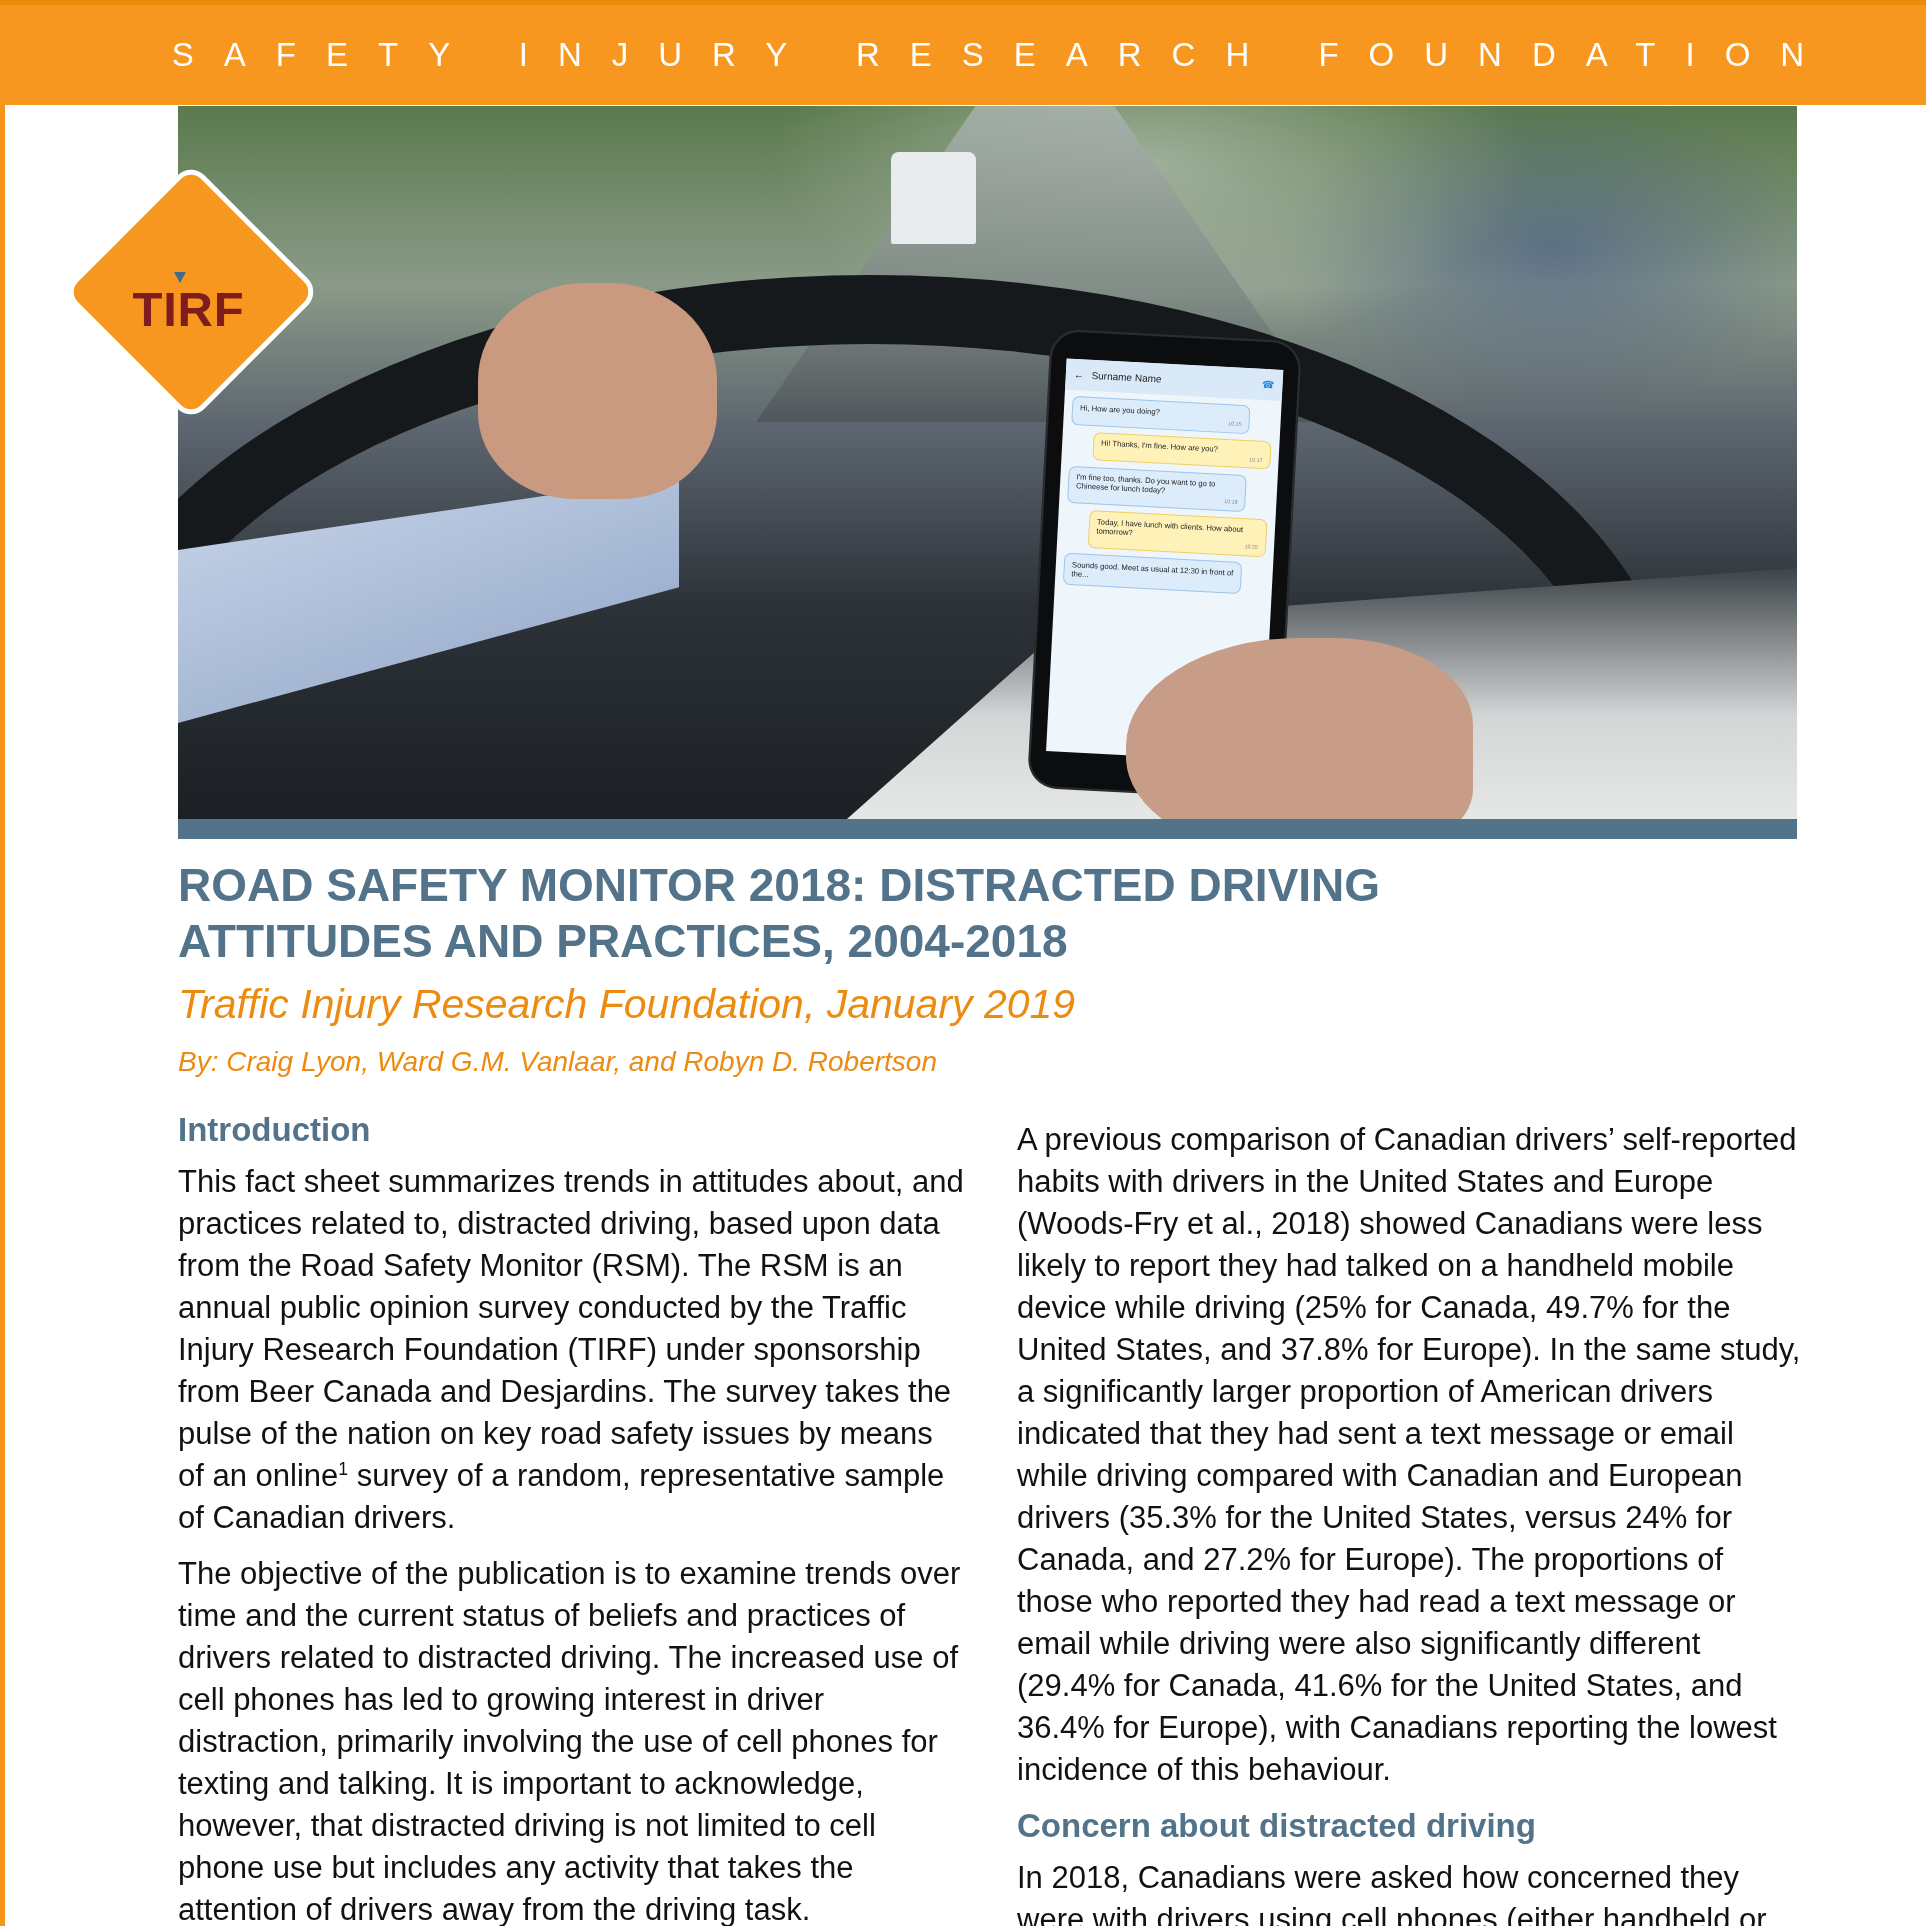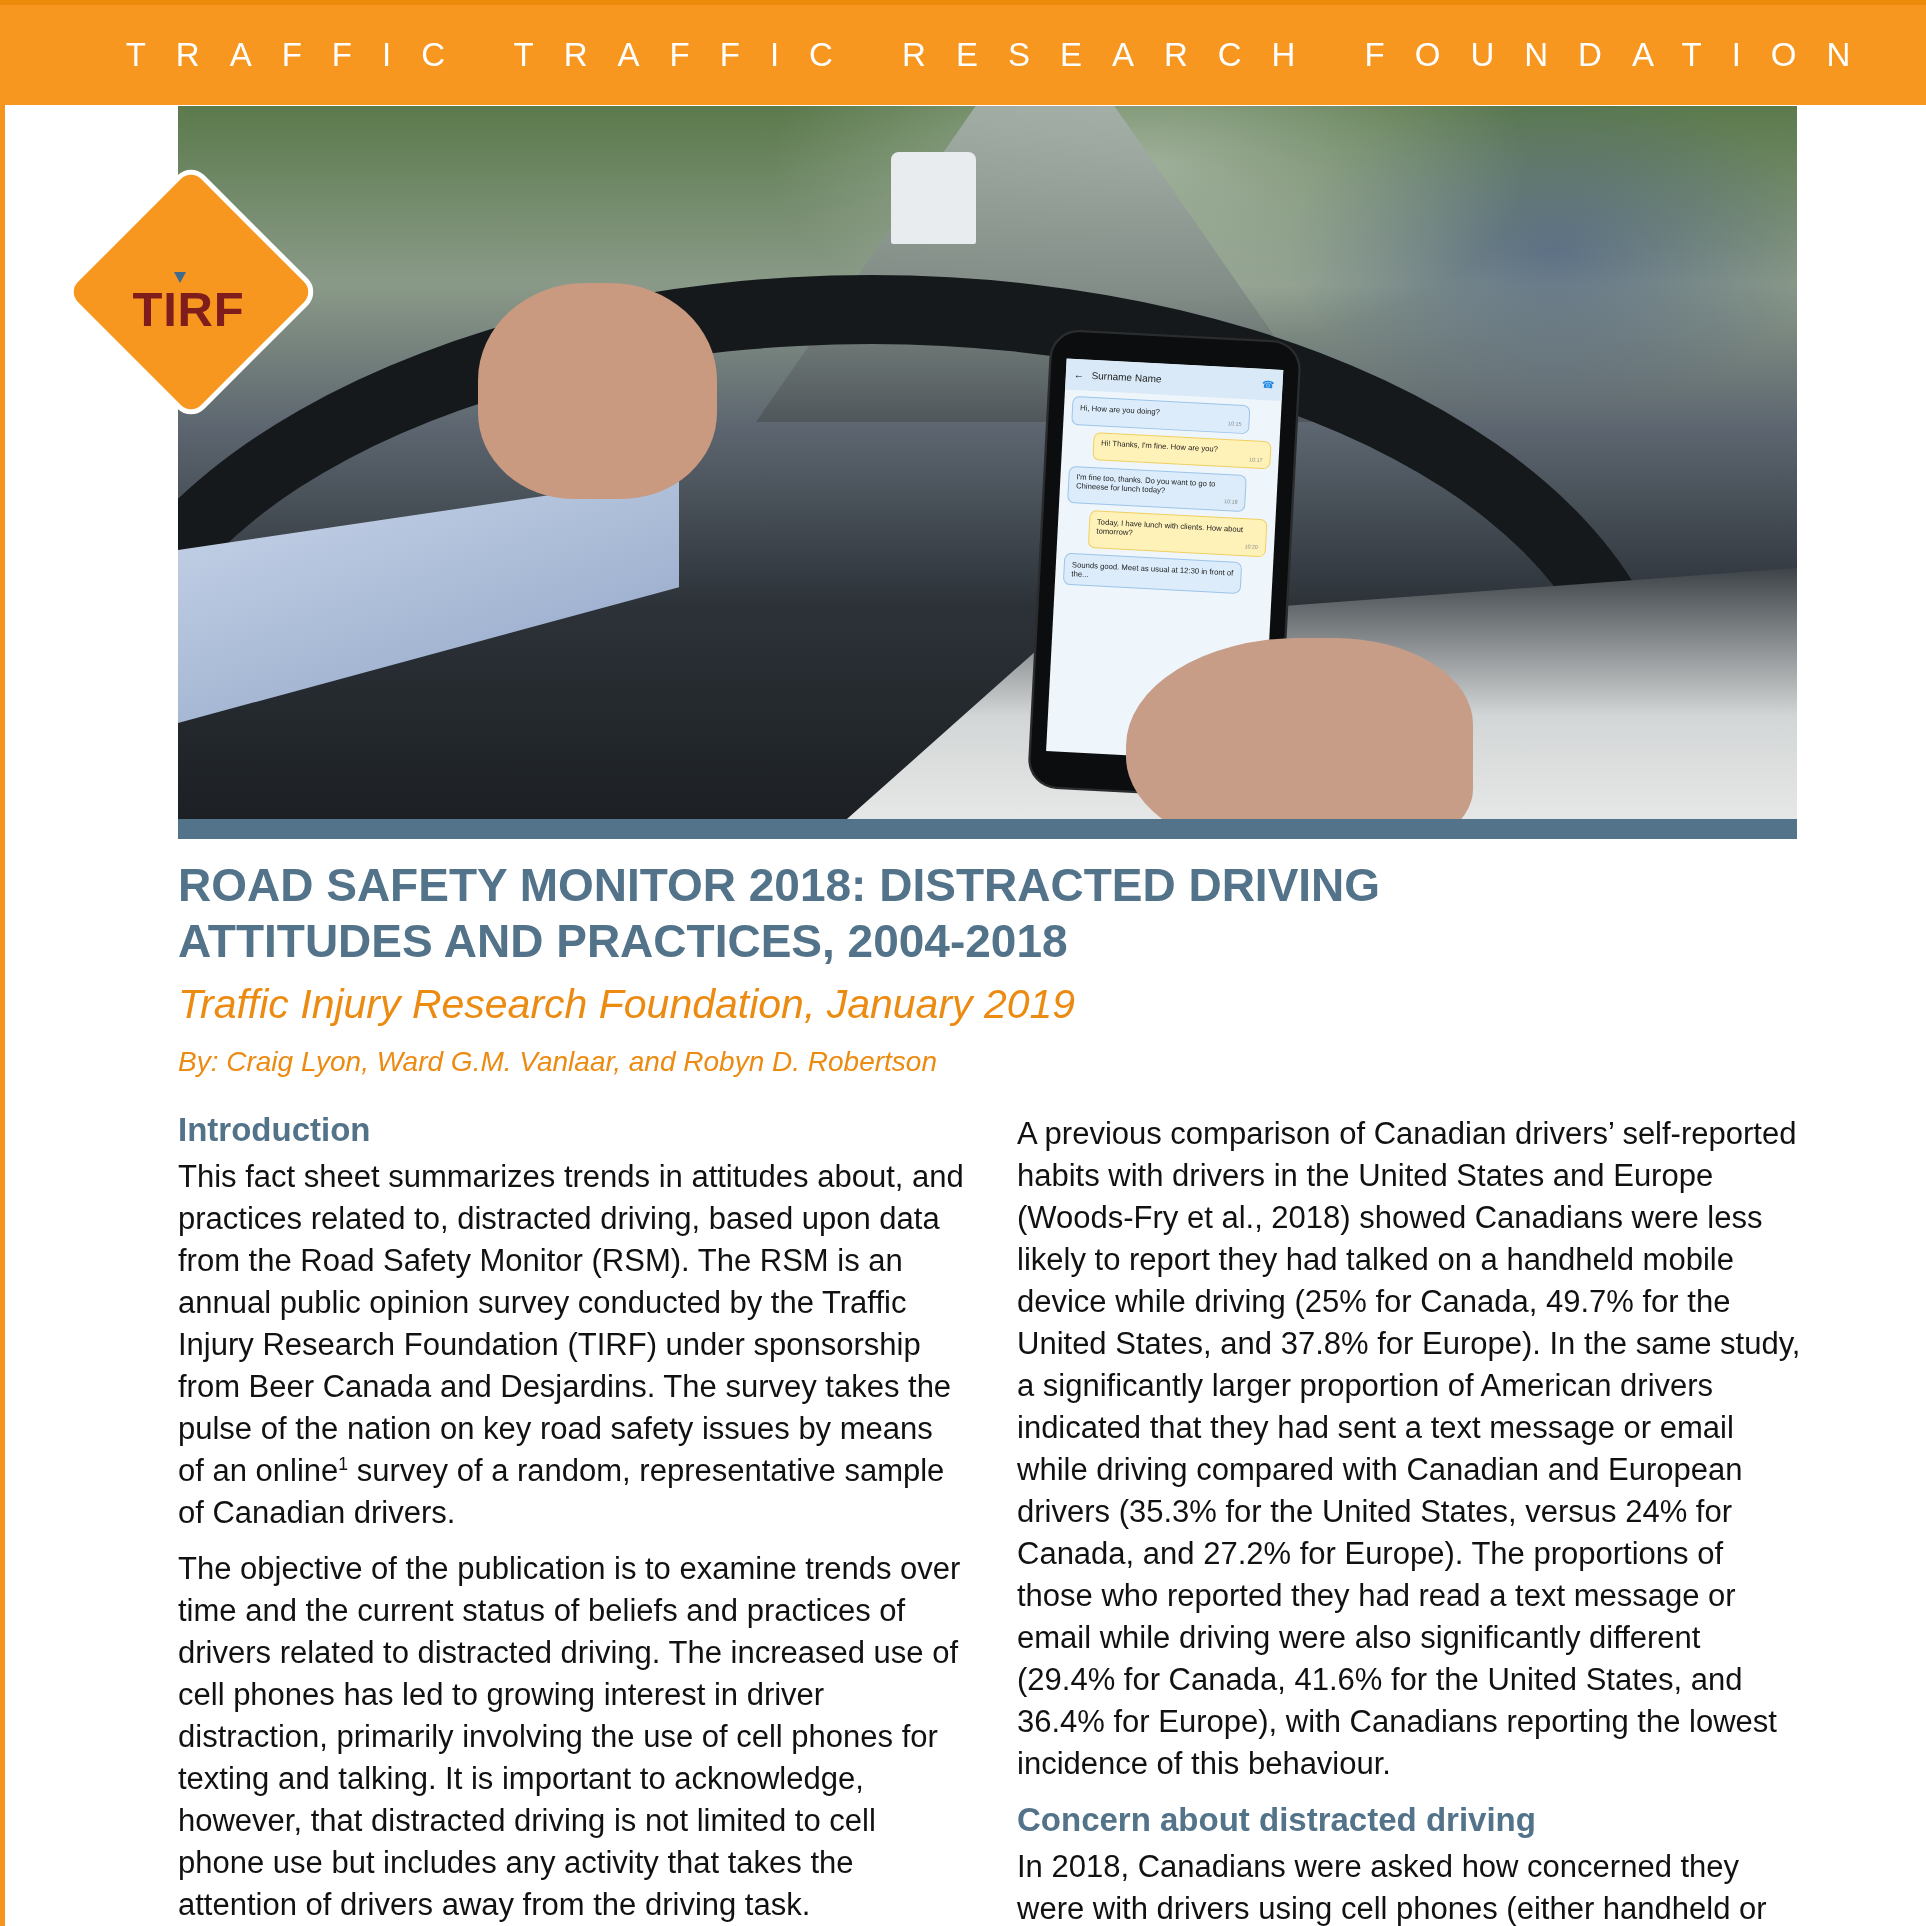"TRAFFIC TRAFFIC RESEARCH FOUNDATION" span { text: TRAFFIC TRAFFIC -> SAFETY INJURY }
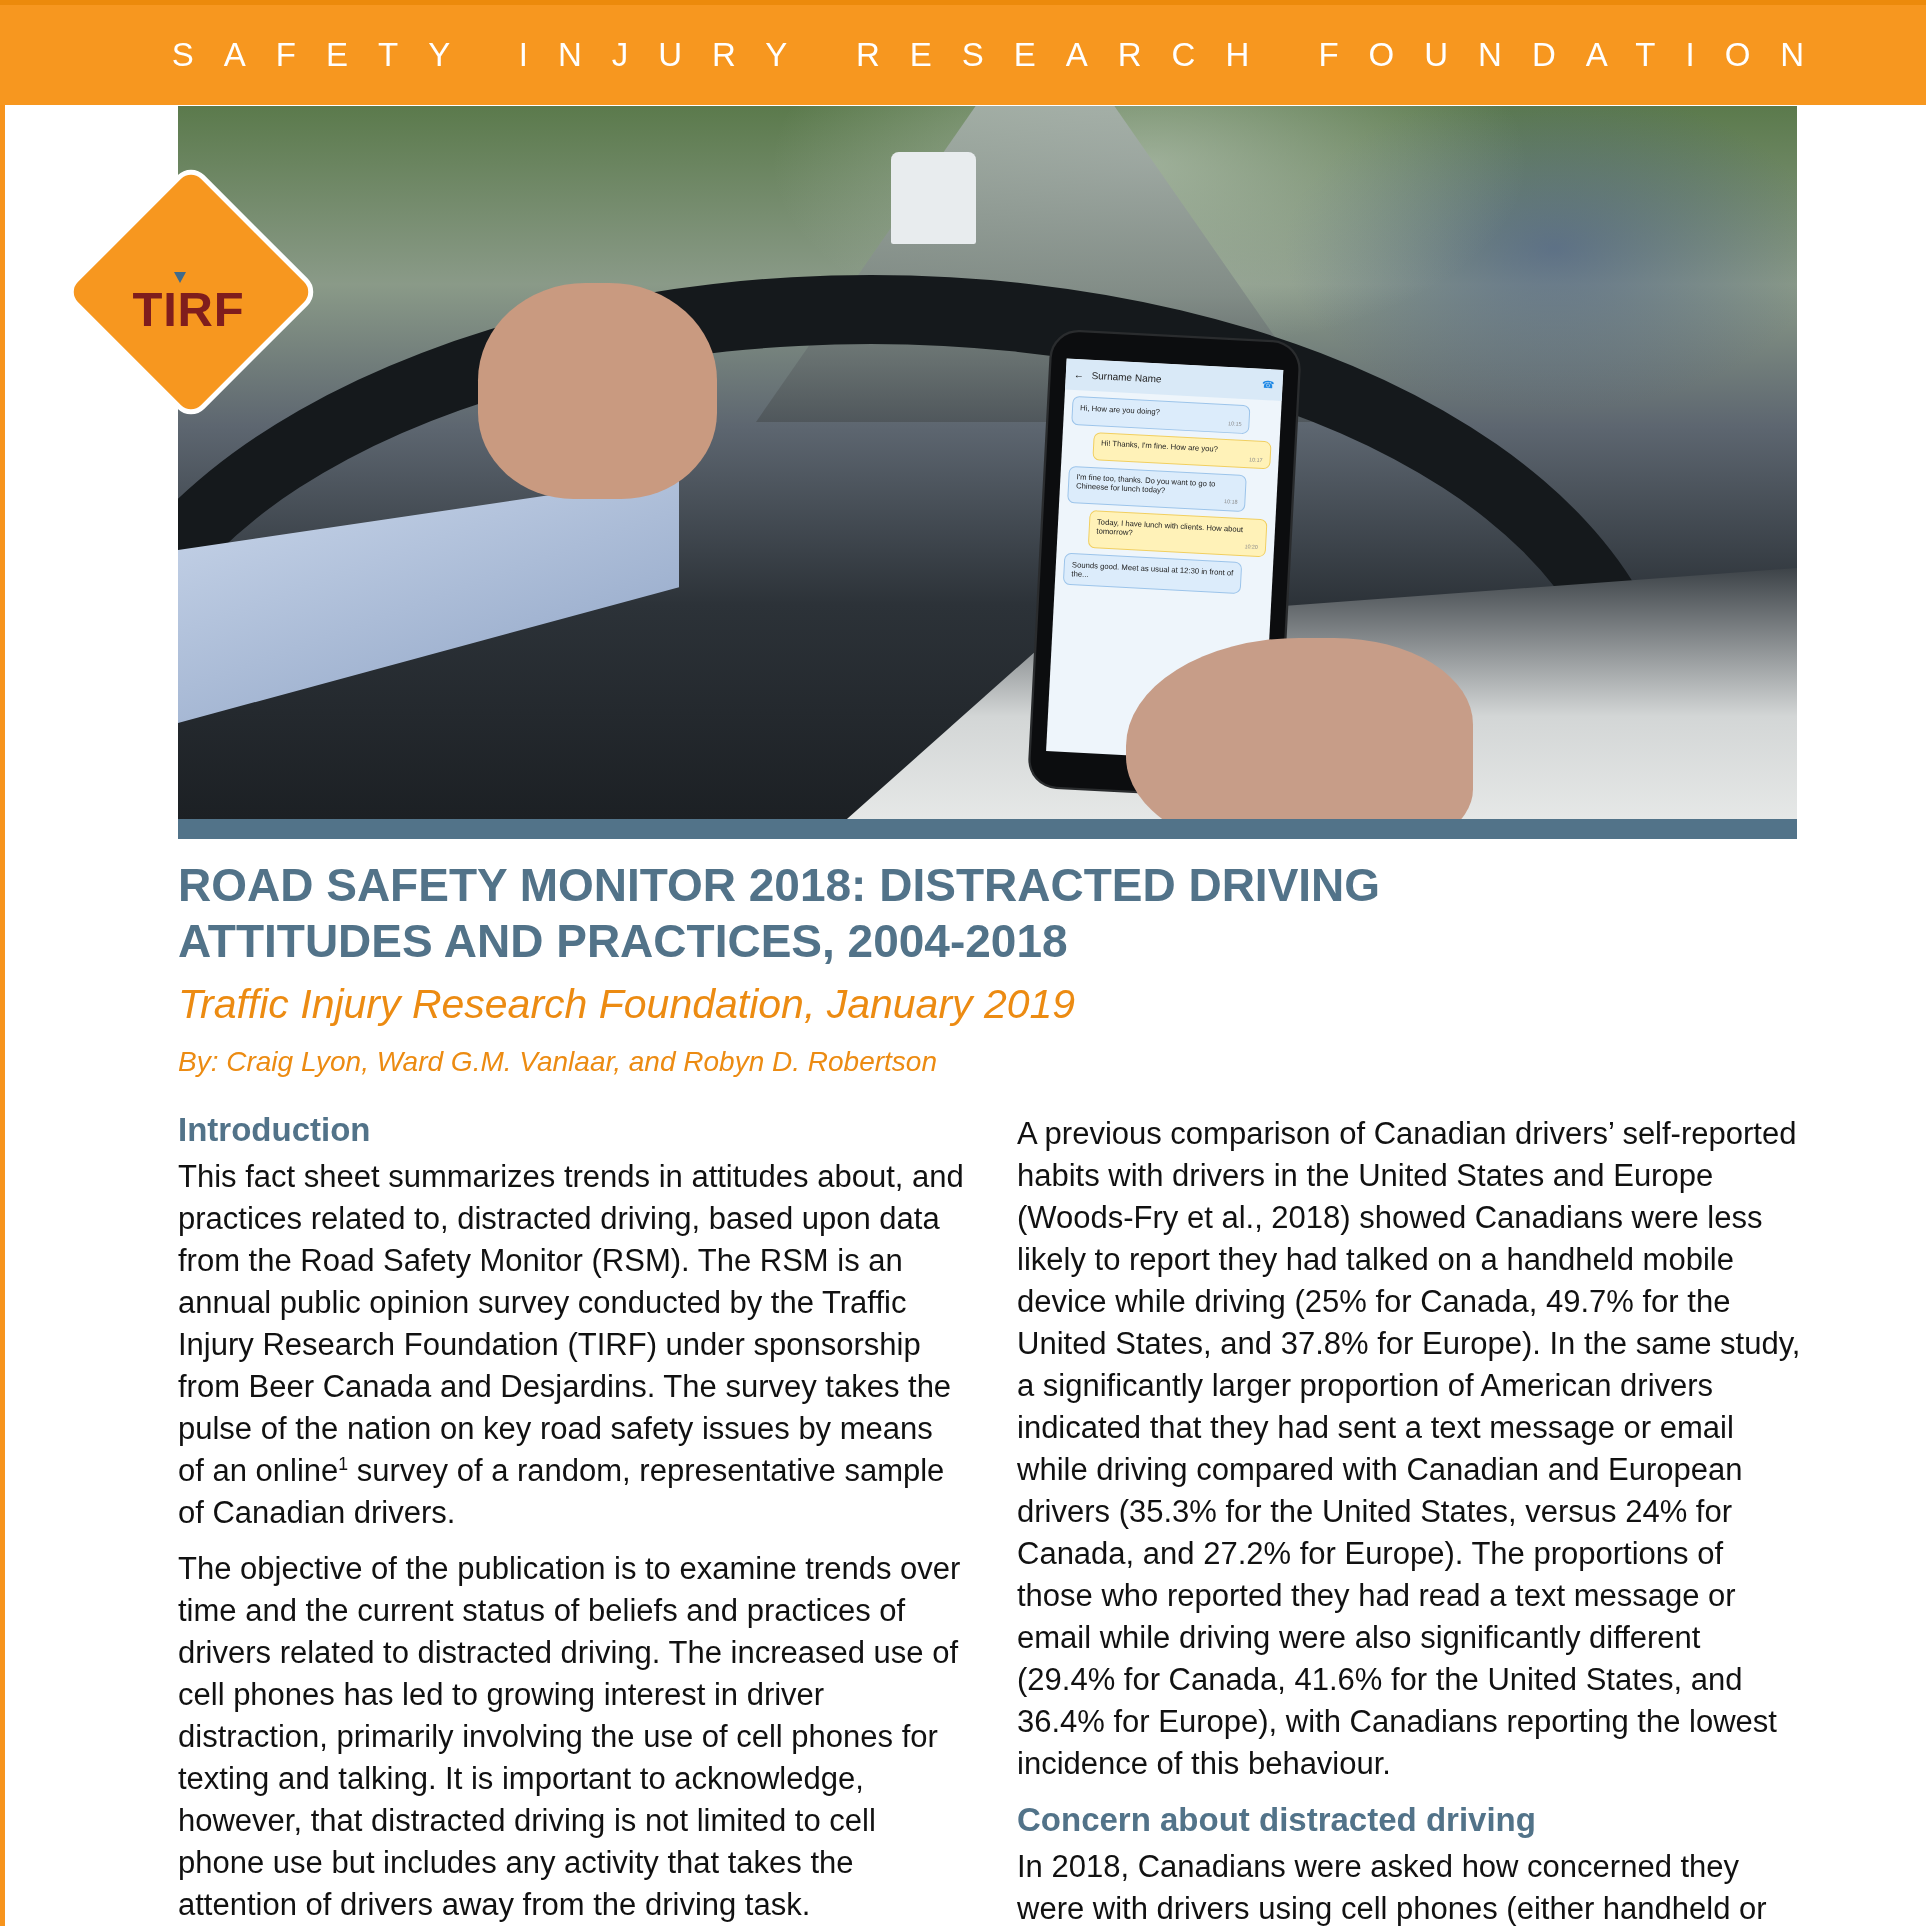"A previous comparison of Canadian" .col p { margin: 4px 0 14px 0 -> 10px 0 14px 0 }
